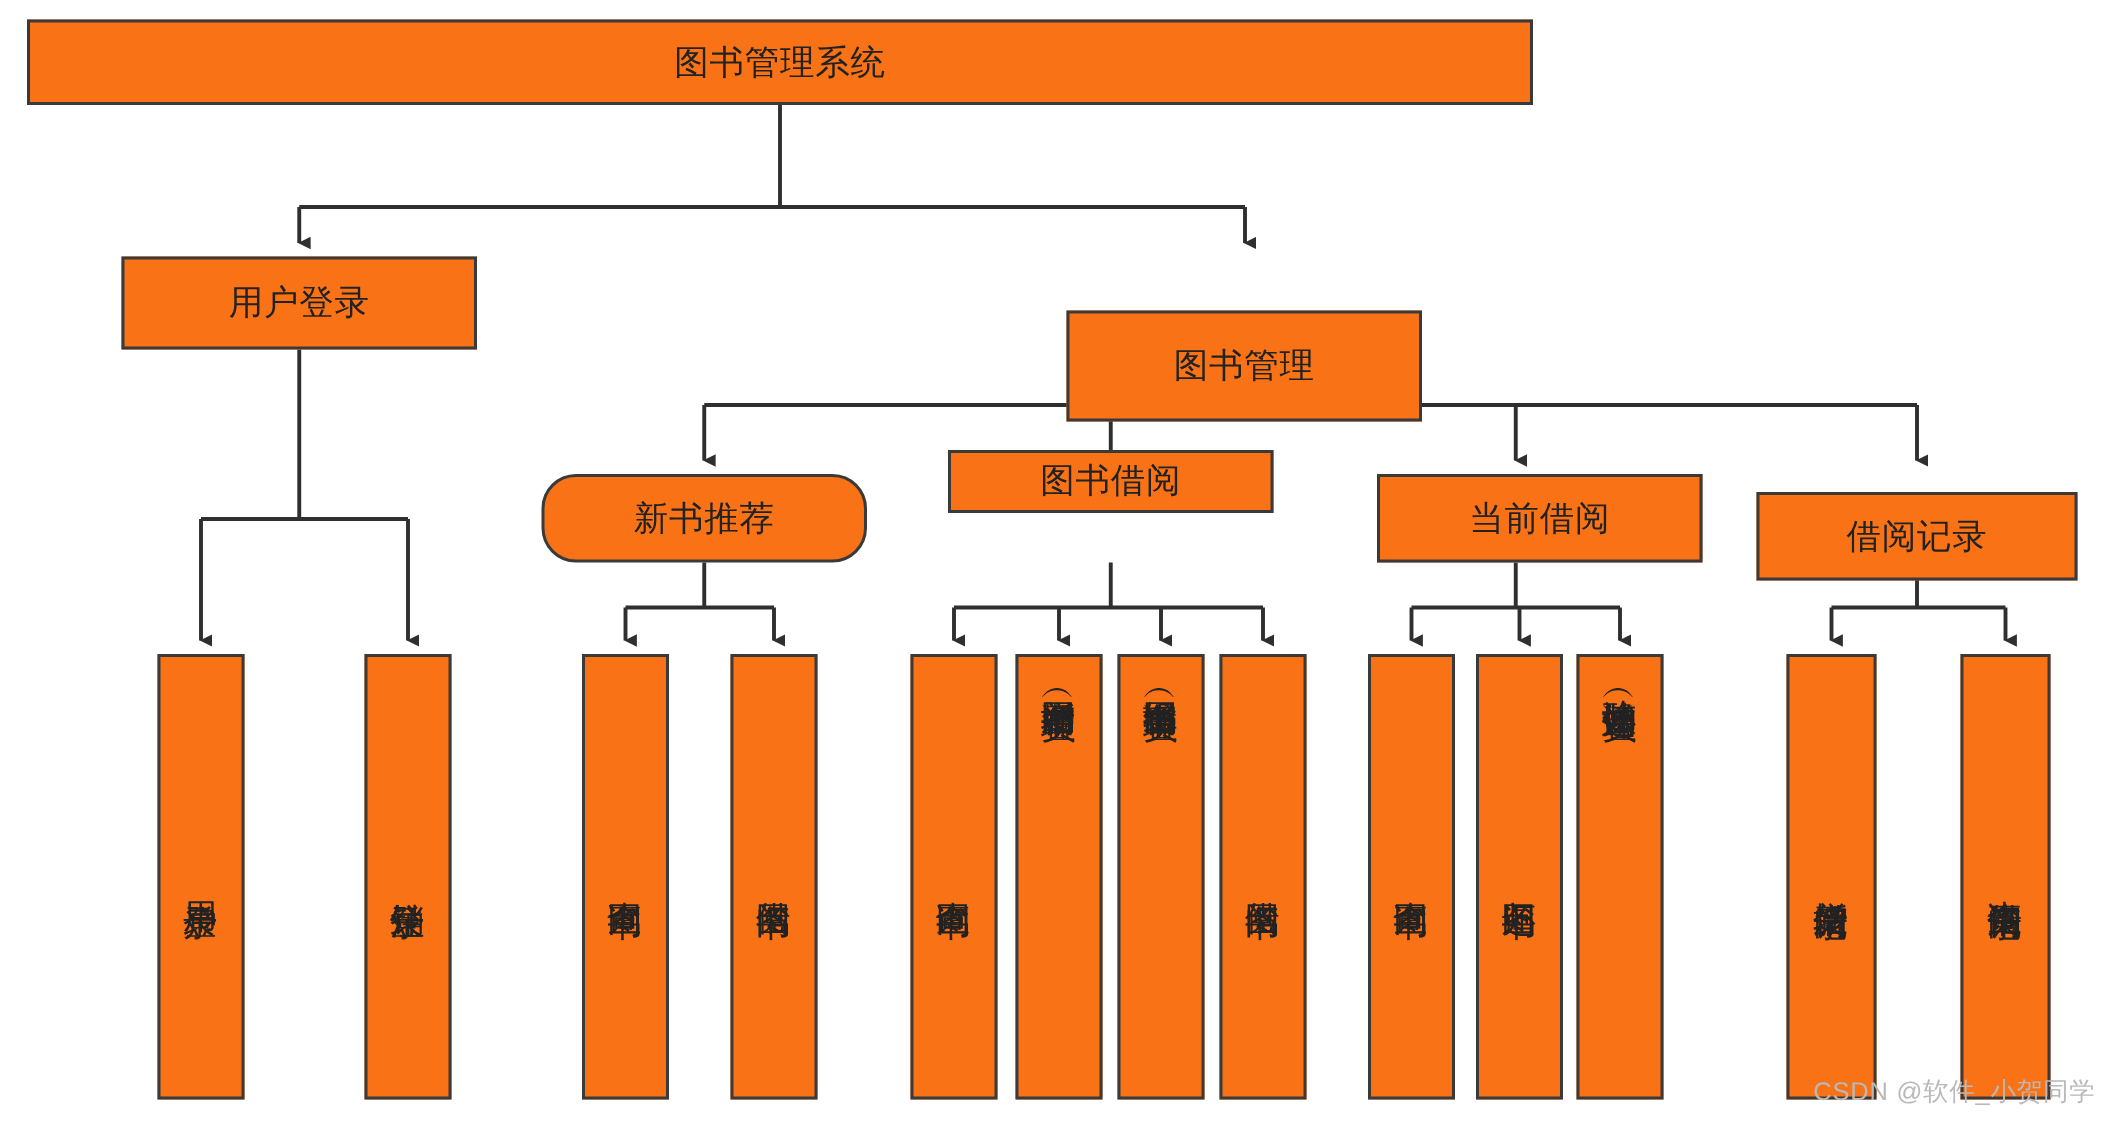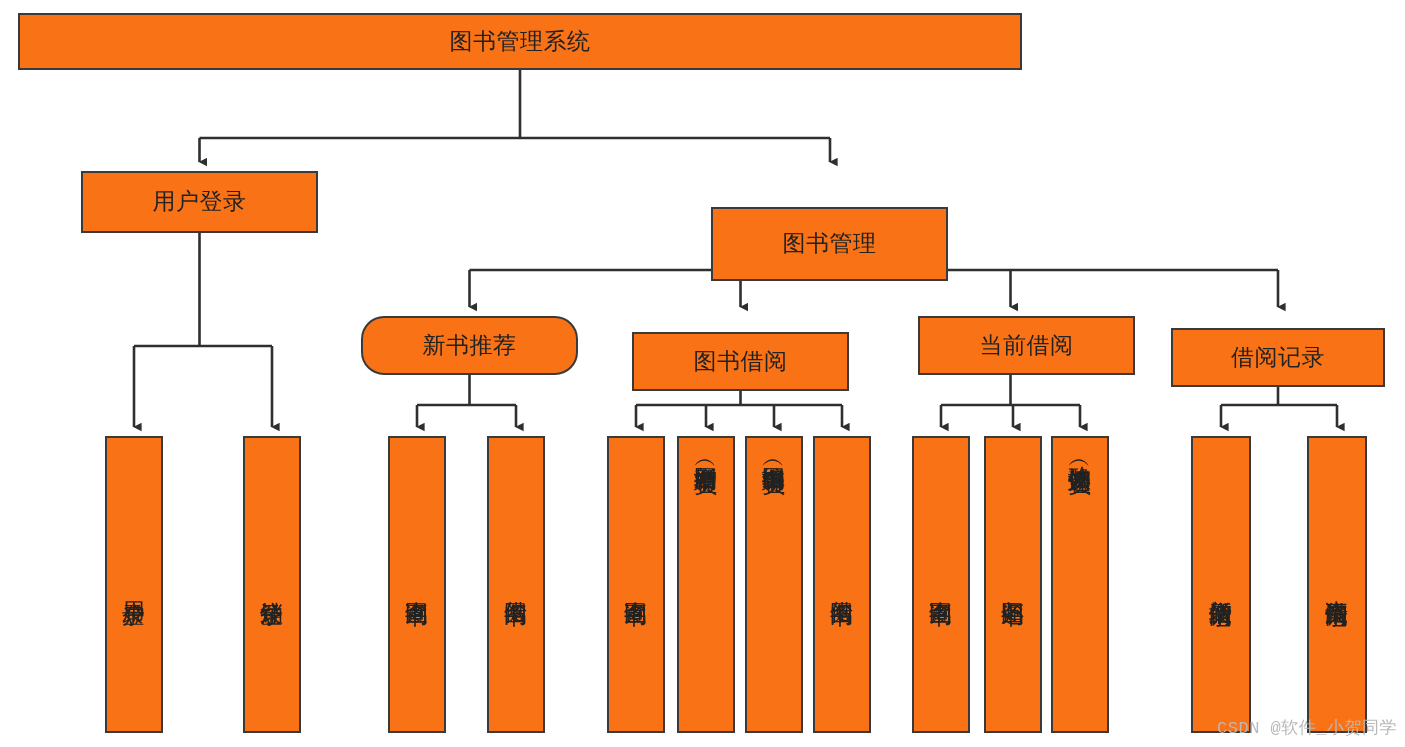"图书借阅" div.node-box { height: 59px -> 42px; top: 332px -> 300px }
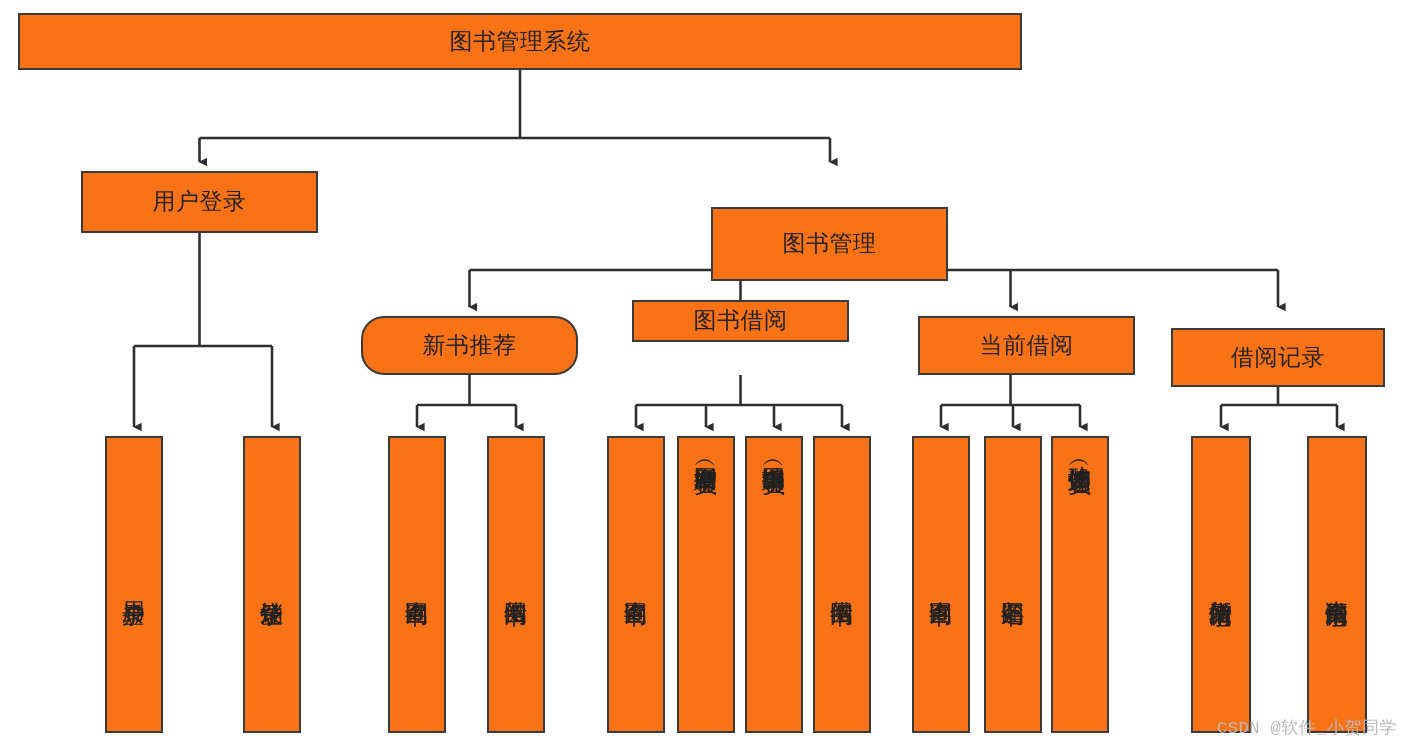"CSDN @软件_小贺同学" .watermark { font-family: Liberation Mono, monospace -> Liberation Sans, sans-serif }
